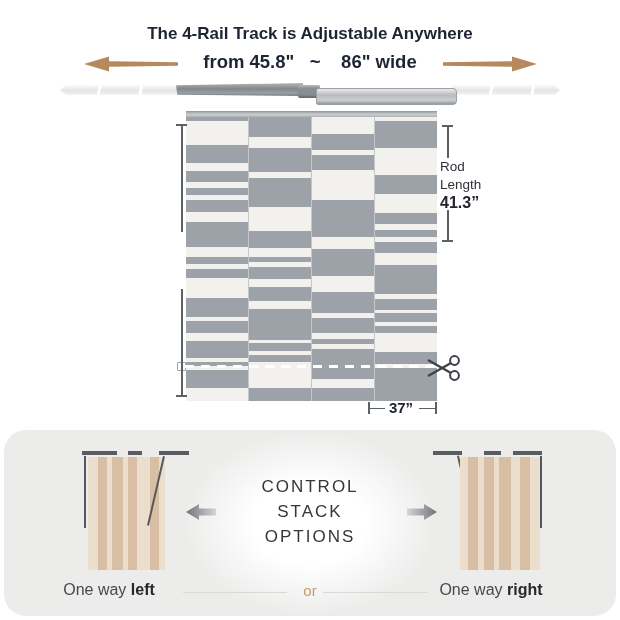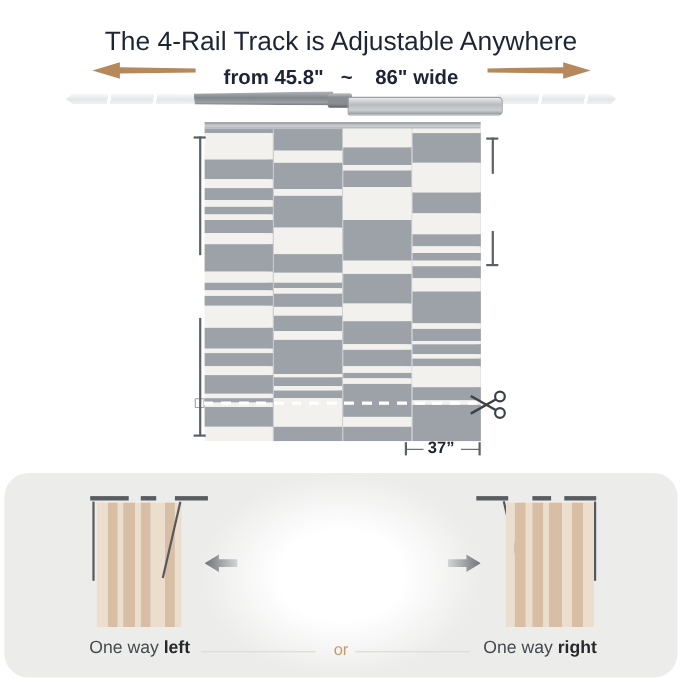"The 4-Rail Track is Adjustable" .title-l1 { font-size: 24px -> 17px; font-weight: normal -> bold }
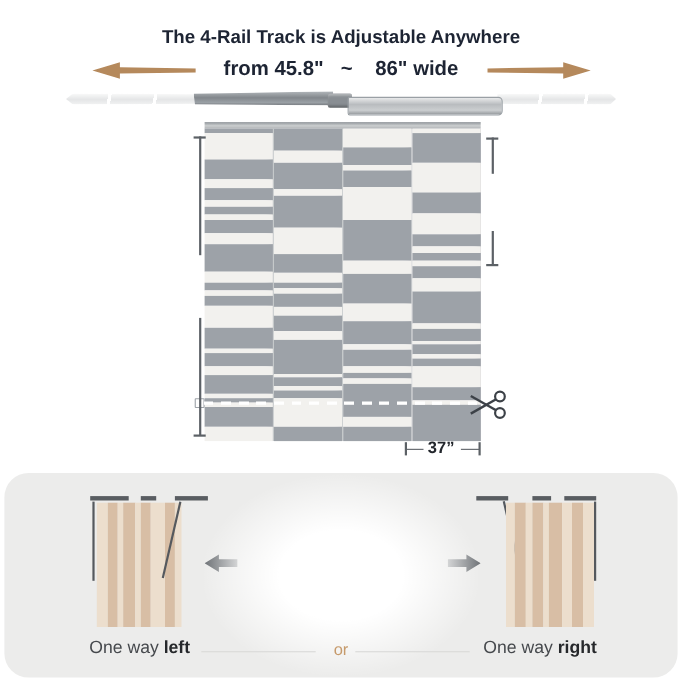"Rod" div.abs { html: none -> <div> <div>Rod</div> <div>Length</div> <div>41.3”</div> </div> }
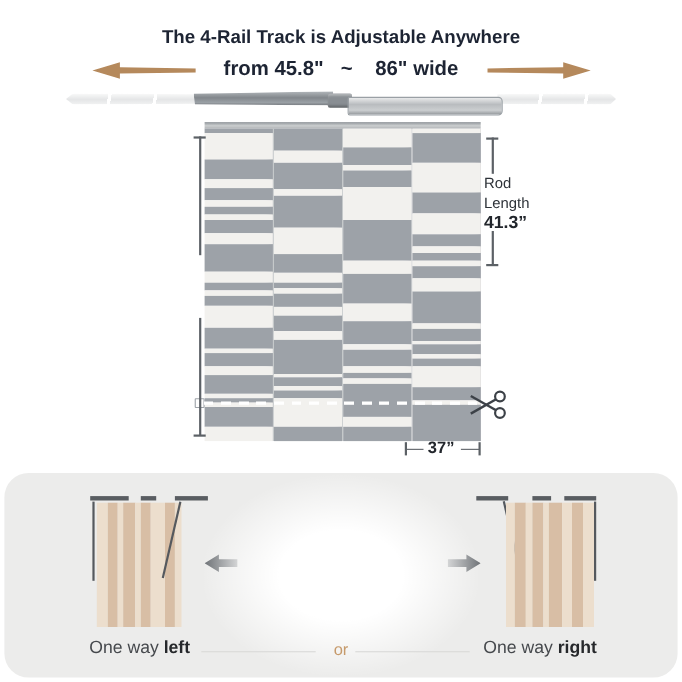"CONTROL" div.abs { html: none -> <div> <div>CONTROL</div> <div>STACK</div> <div>OPTIONS</div> </div> }
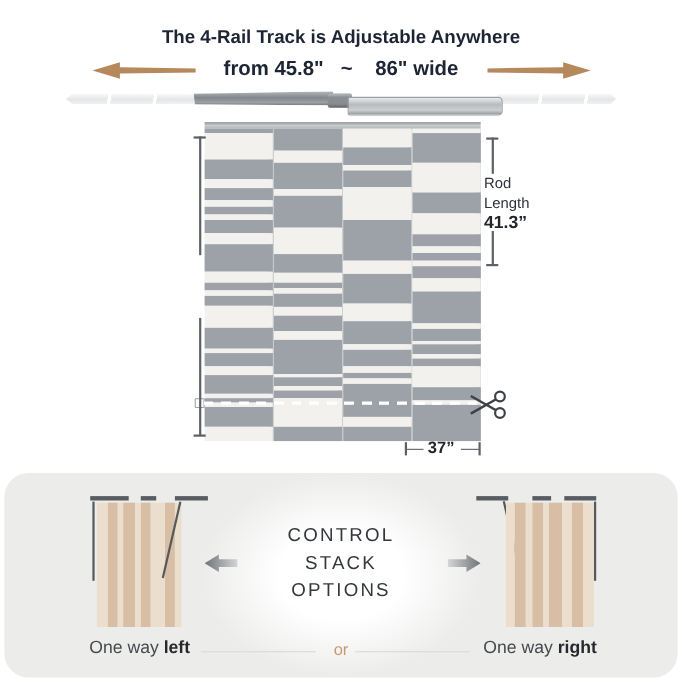"One way left" div.abs { left: 48px -> 30px }
